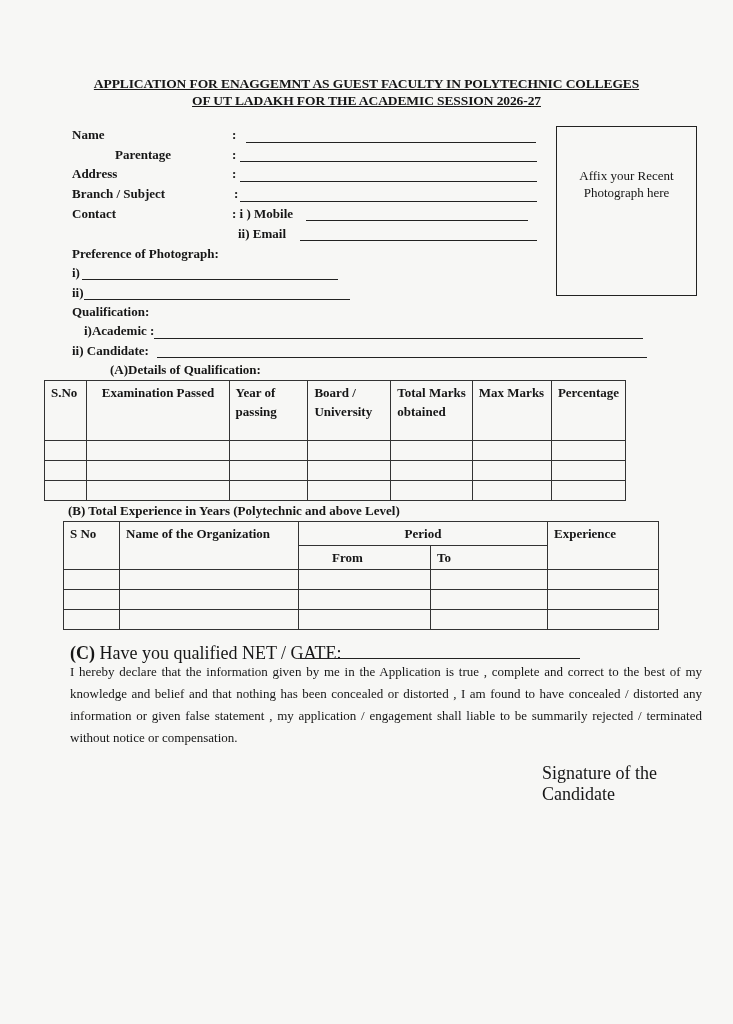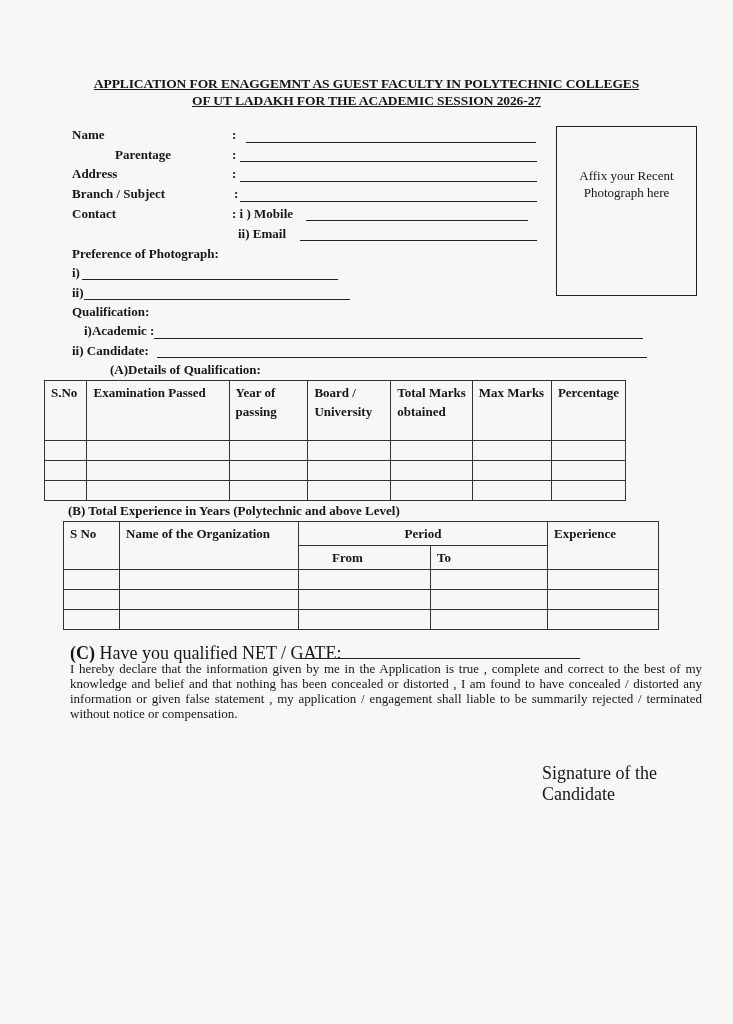"Examination Passed" th { text-align: none -> center }
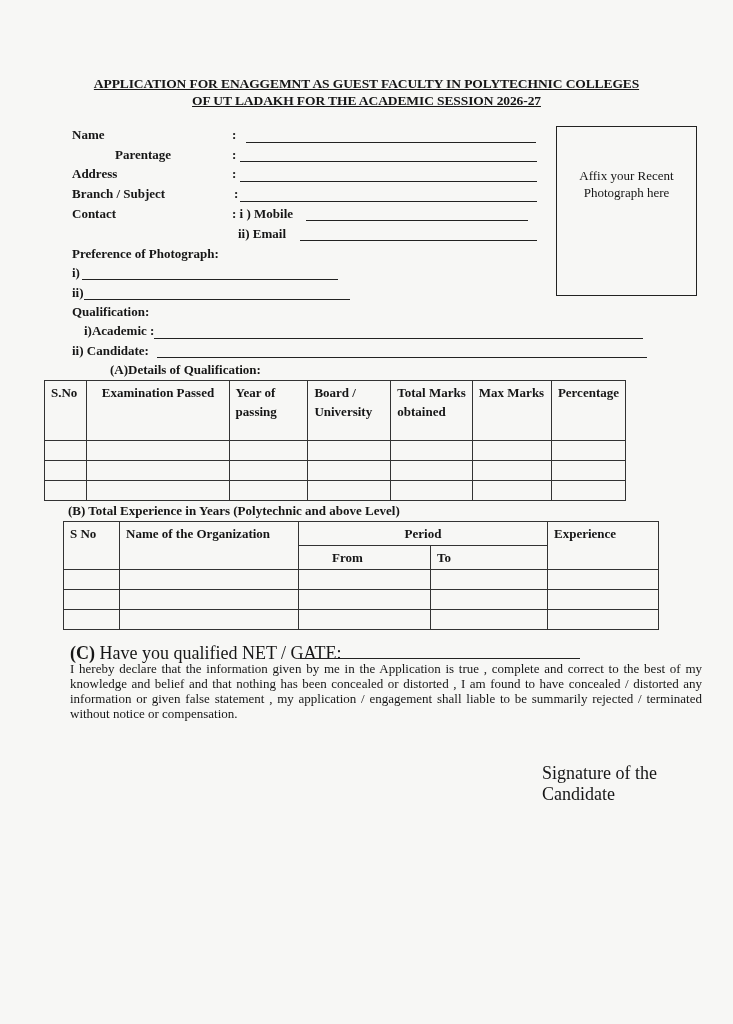"I hereby declare that the" .decl { line-height: 15px -> 22px }
